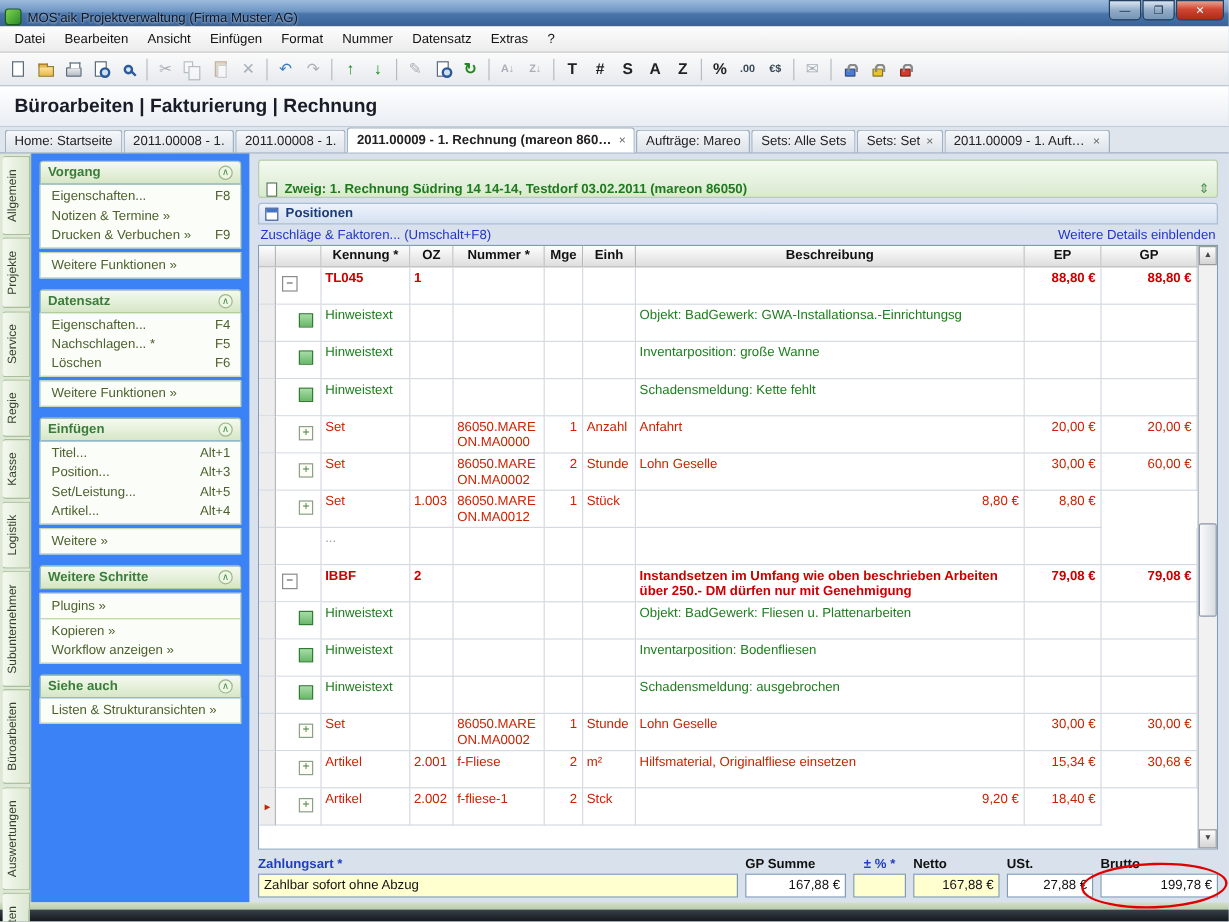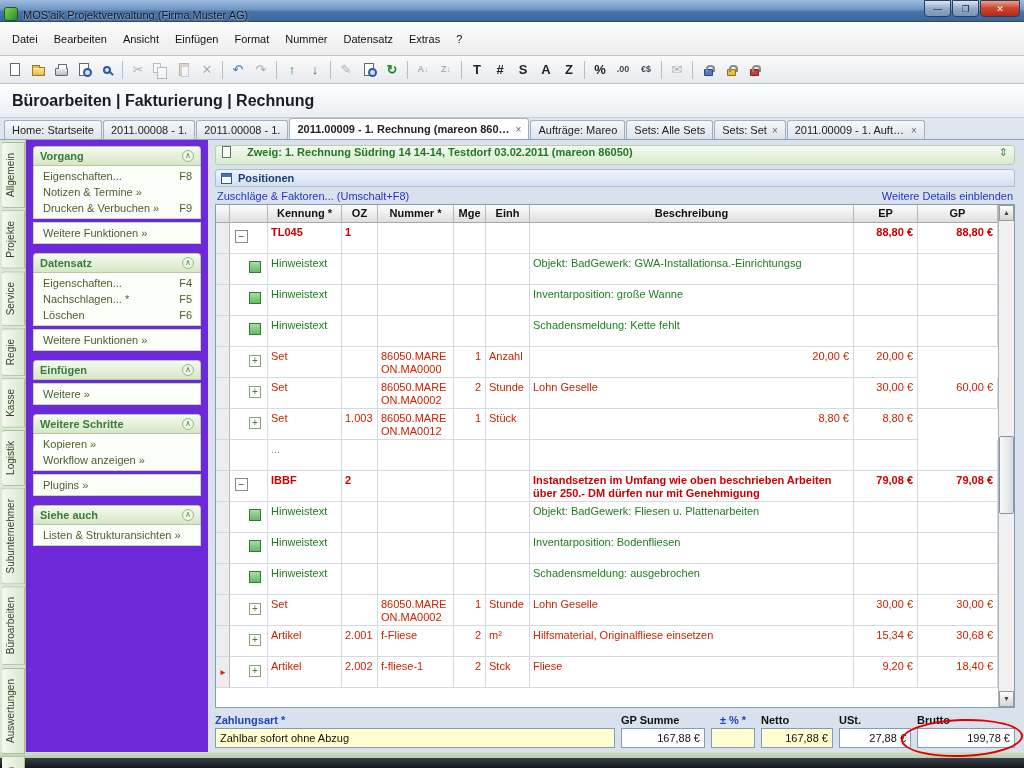"Datei" .menubar { height: 34px -> 22px }
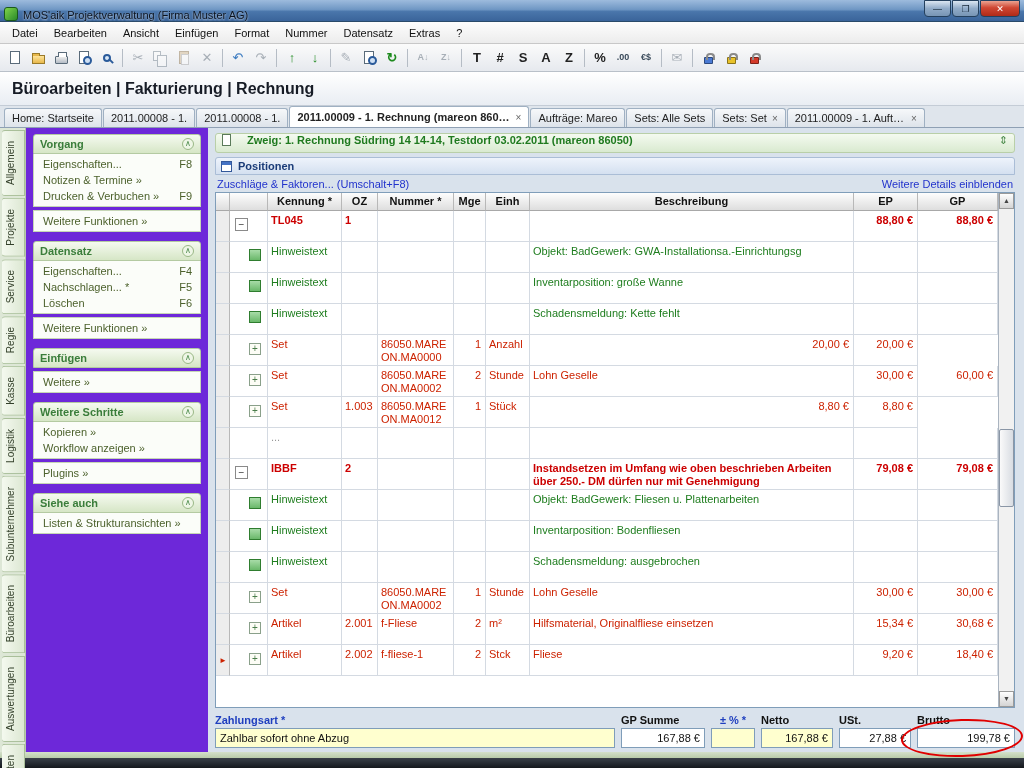"Vorgang" .sidebar { background: #6d28d9 -> #3b82f6 }
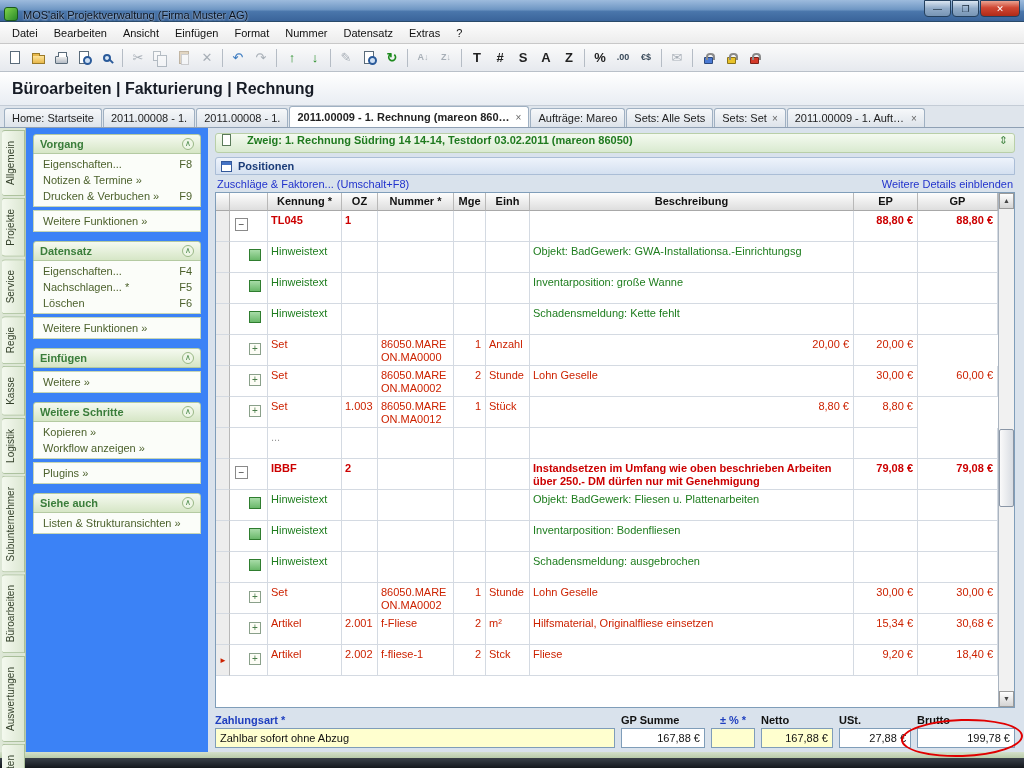"Zweig: 1. Rechnung Südring 14" .zweig { align-items: flex-start -> flex-end; gap: 16px -> 6px; height: 20px -> 32px }
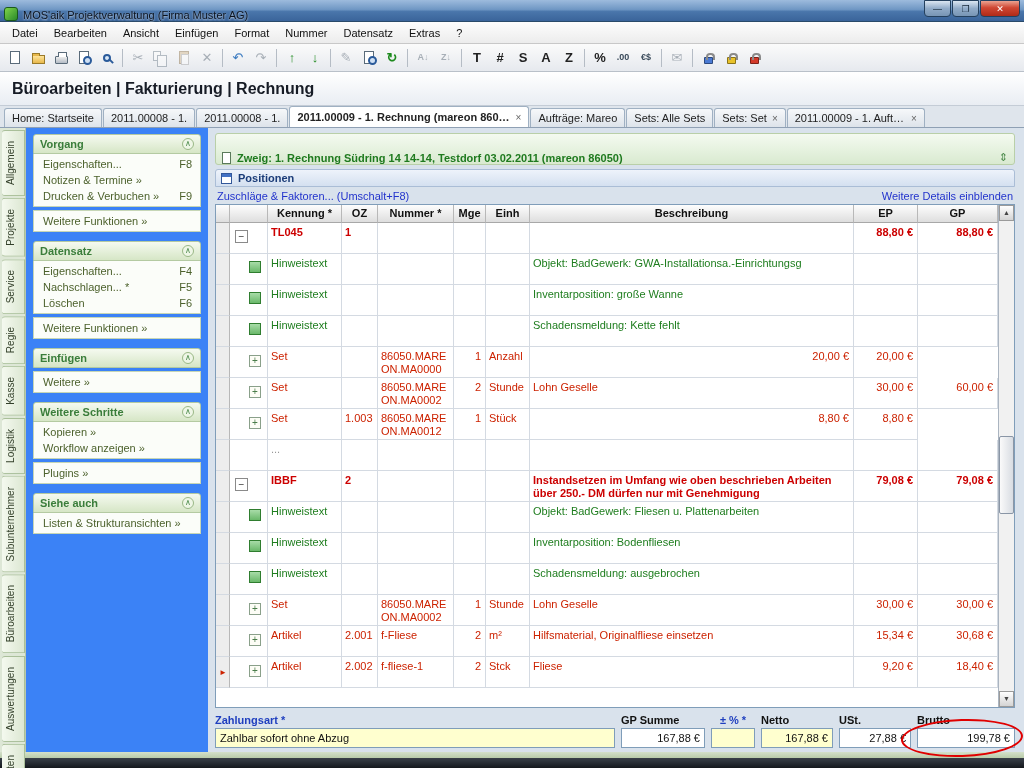"Anfahrt" div.cell { html: none -> <div>Anfahrt</div> }
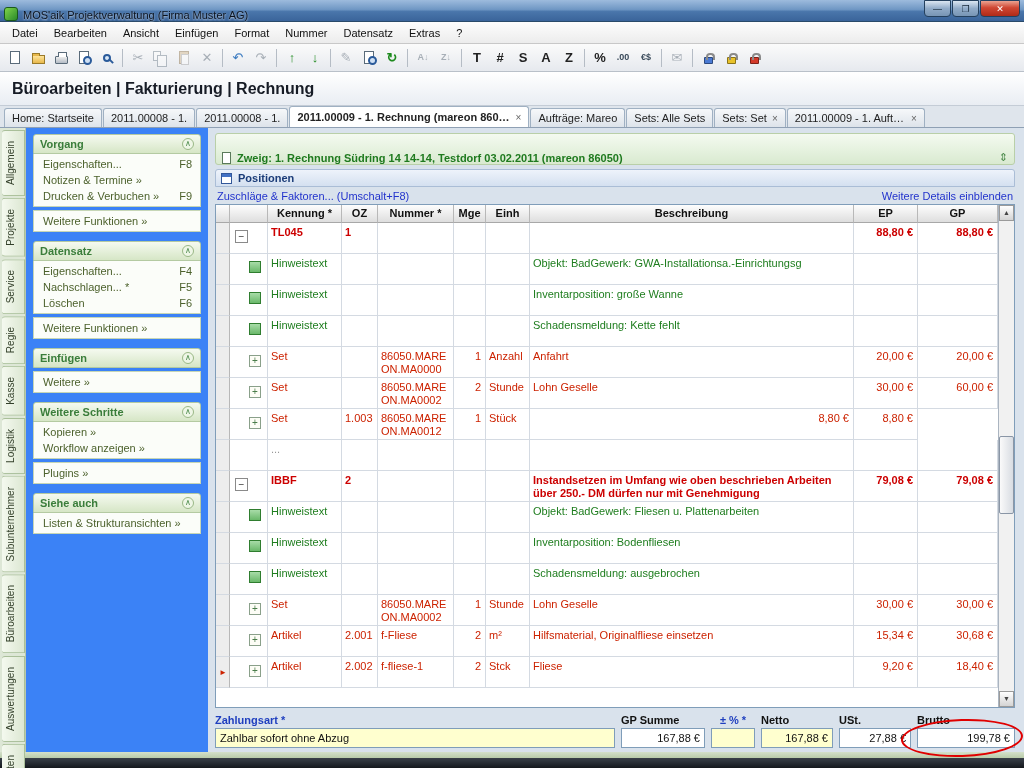"Titel..." div.panel-body { html: none -> <div> <div> <span>Titel...</span> <span>Alt+1</span> </div> <div> <span>Position...</span> <span>Alt+3</span> </div> <div> <span>Set/Leistung...</span> <span>Alt+5</span> </div> <div> <span>Artikel...</span> <span>Alt+4</span> </div> </div> }
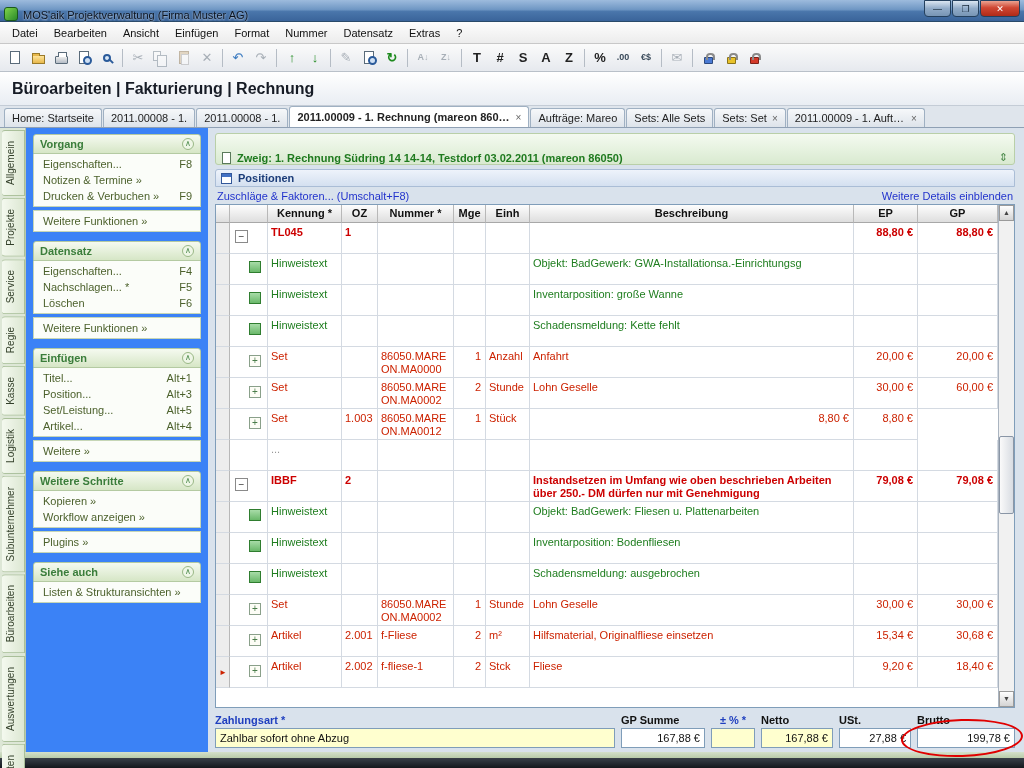"Kopieren »" div.panel-body { order: before "Plugins »" -> after "Plugins »" }
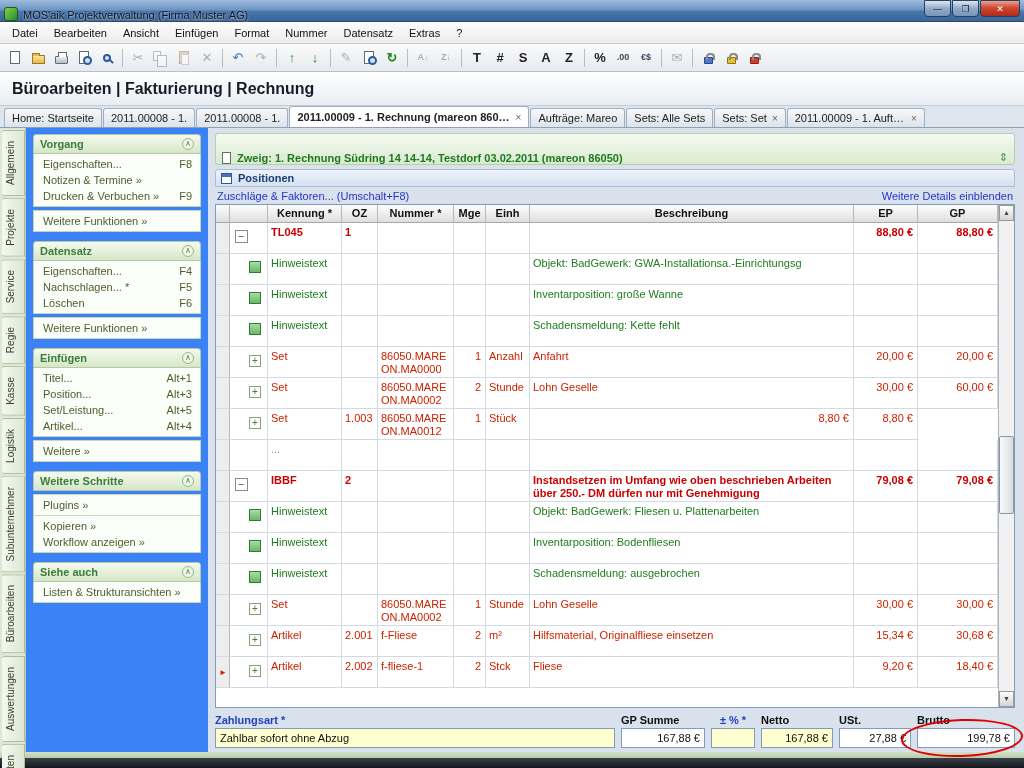"Fliese" div.cell { html: <div>Fliese</div> -> none }
